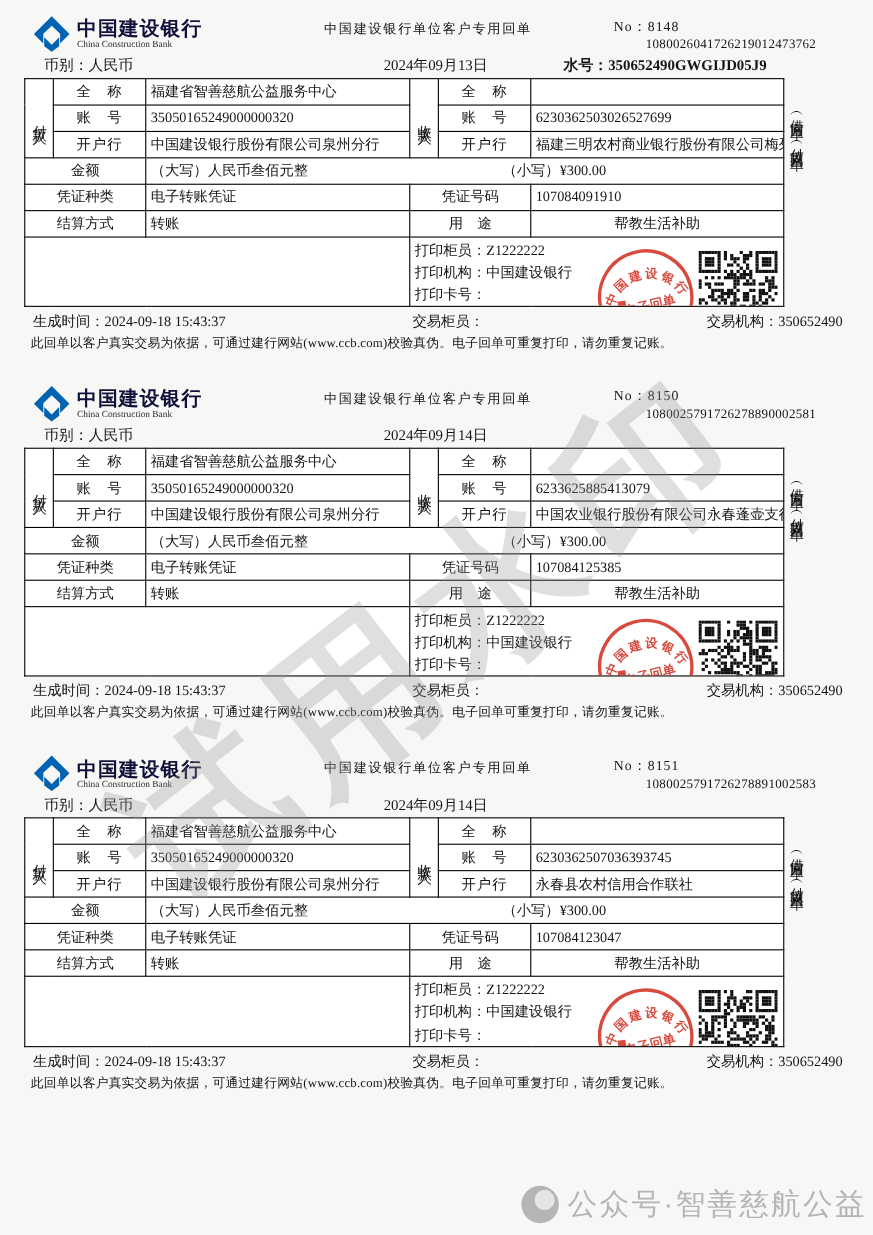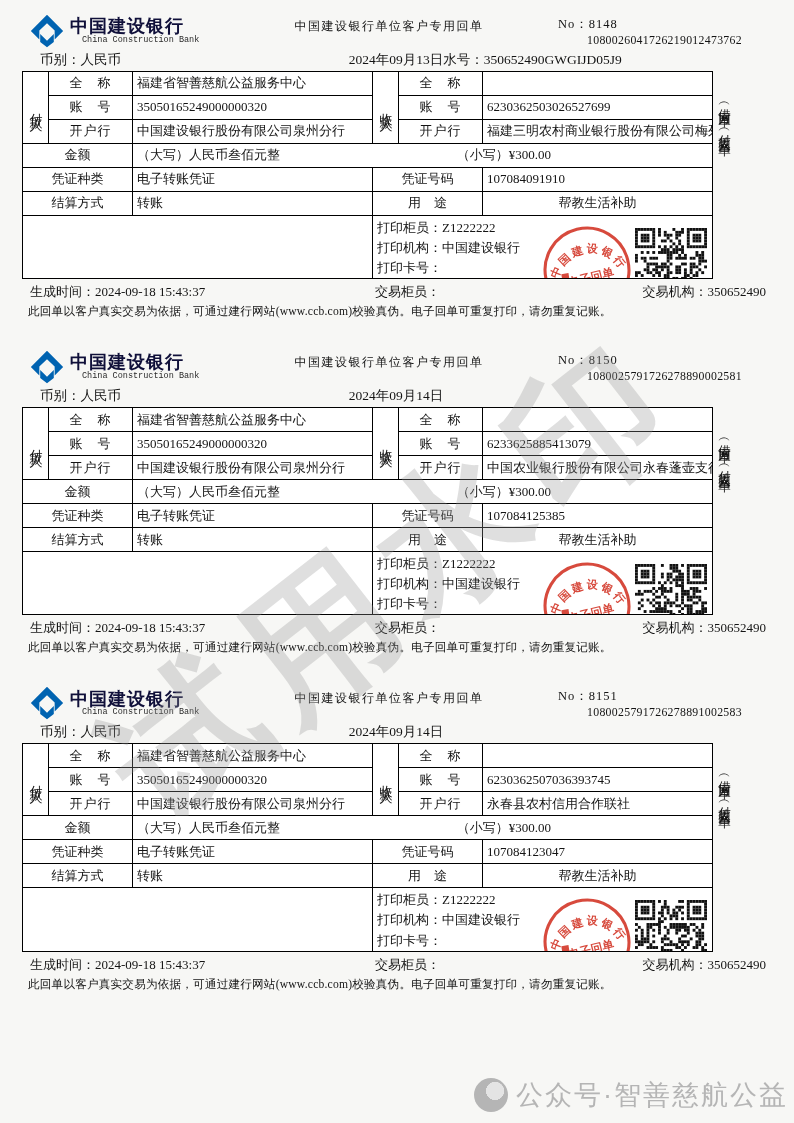"China Construction Bank" .bank-en { font-family: Liberation Mono, monospace -> Liberation Serif, serif; margin-left: 12px -> none }
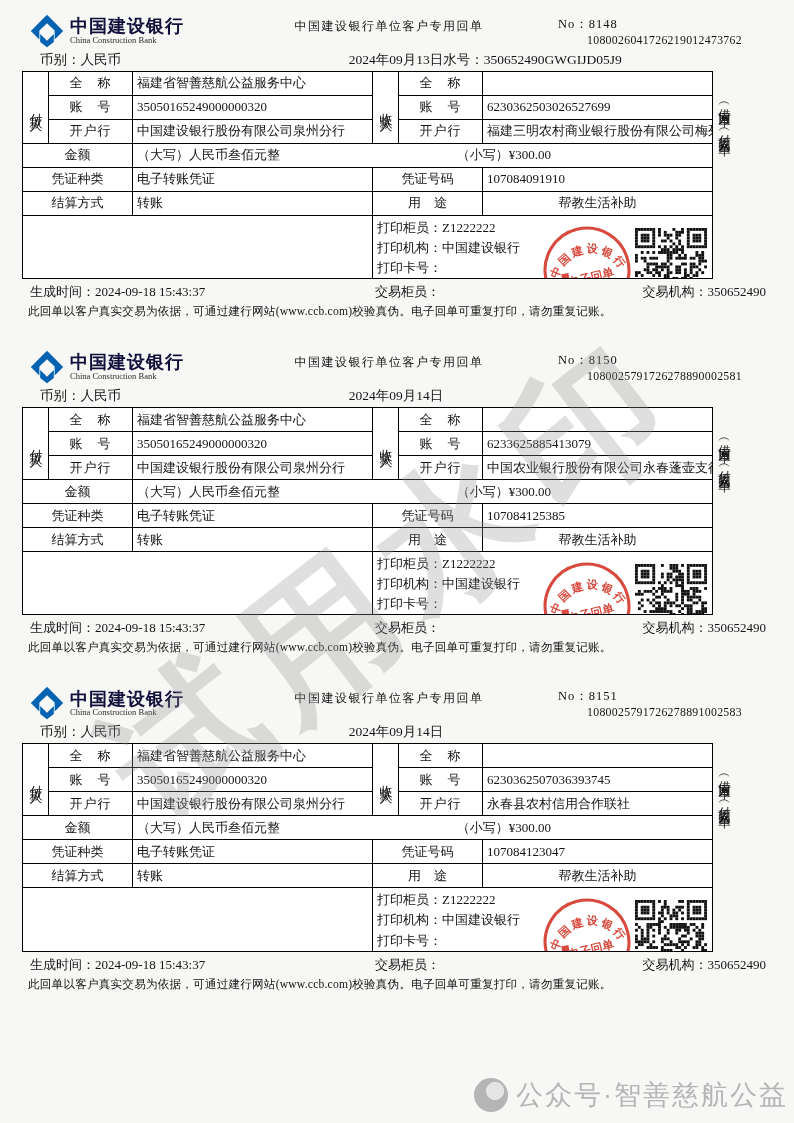"水号：350652490GWGIJD05J9" .serial { font-weight: none -> bold; text-align: left -> center }
